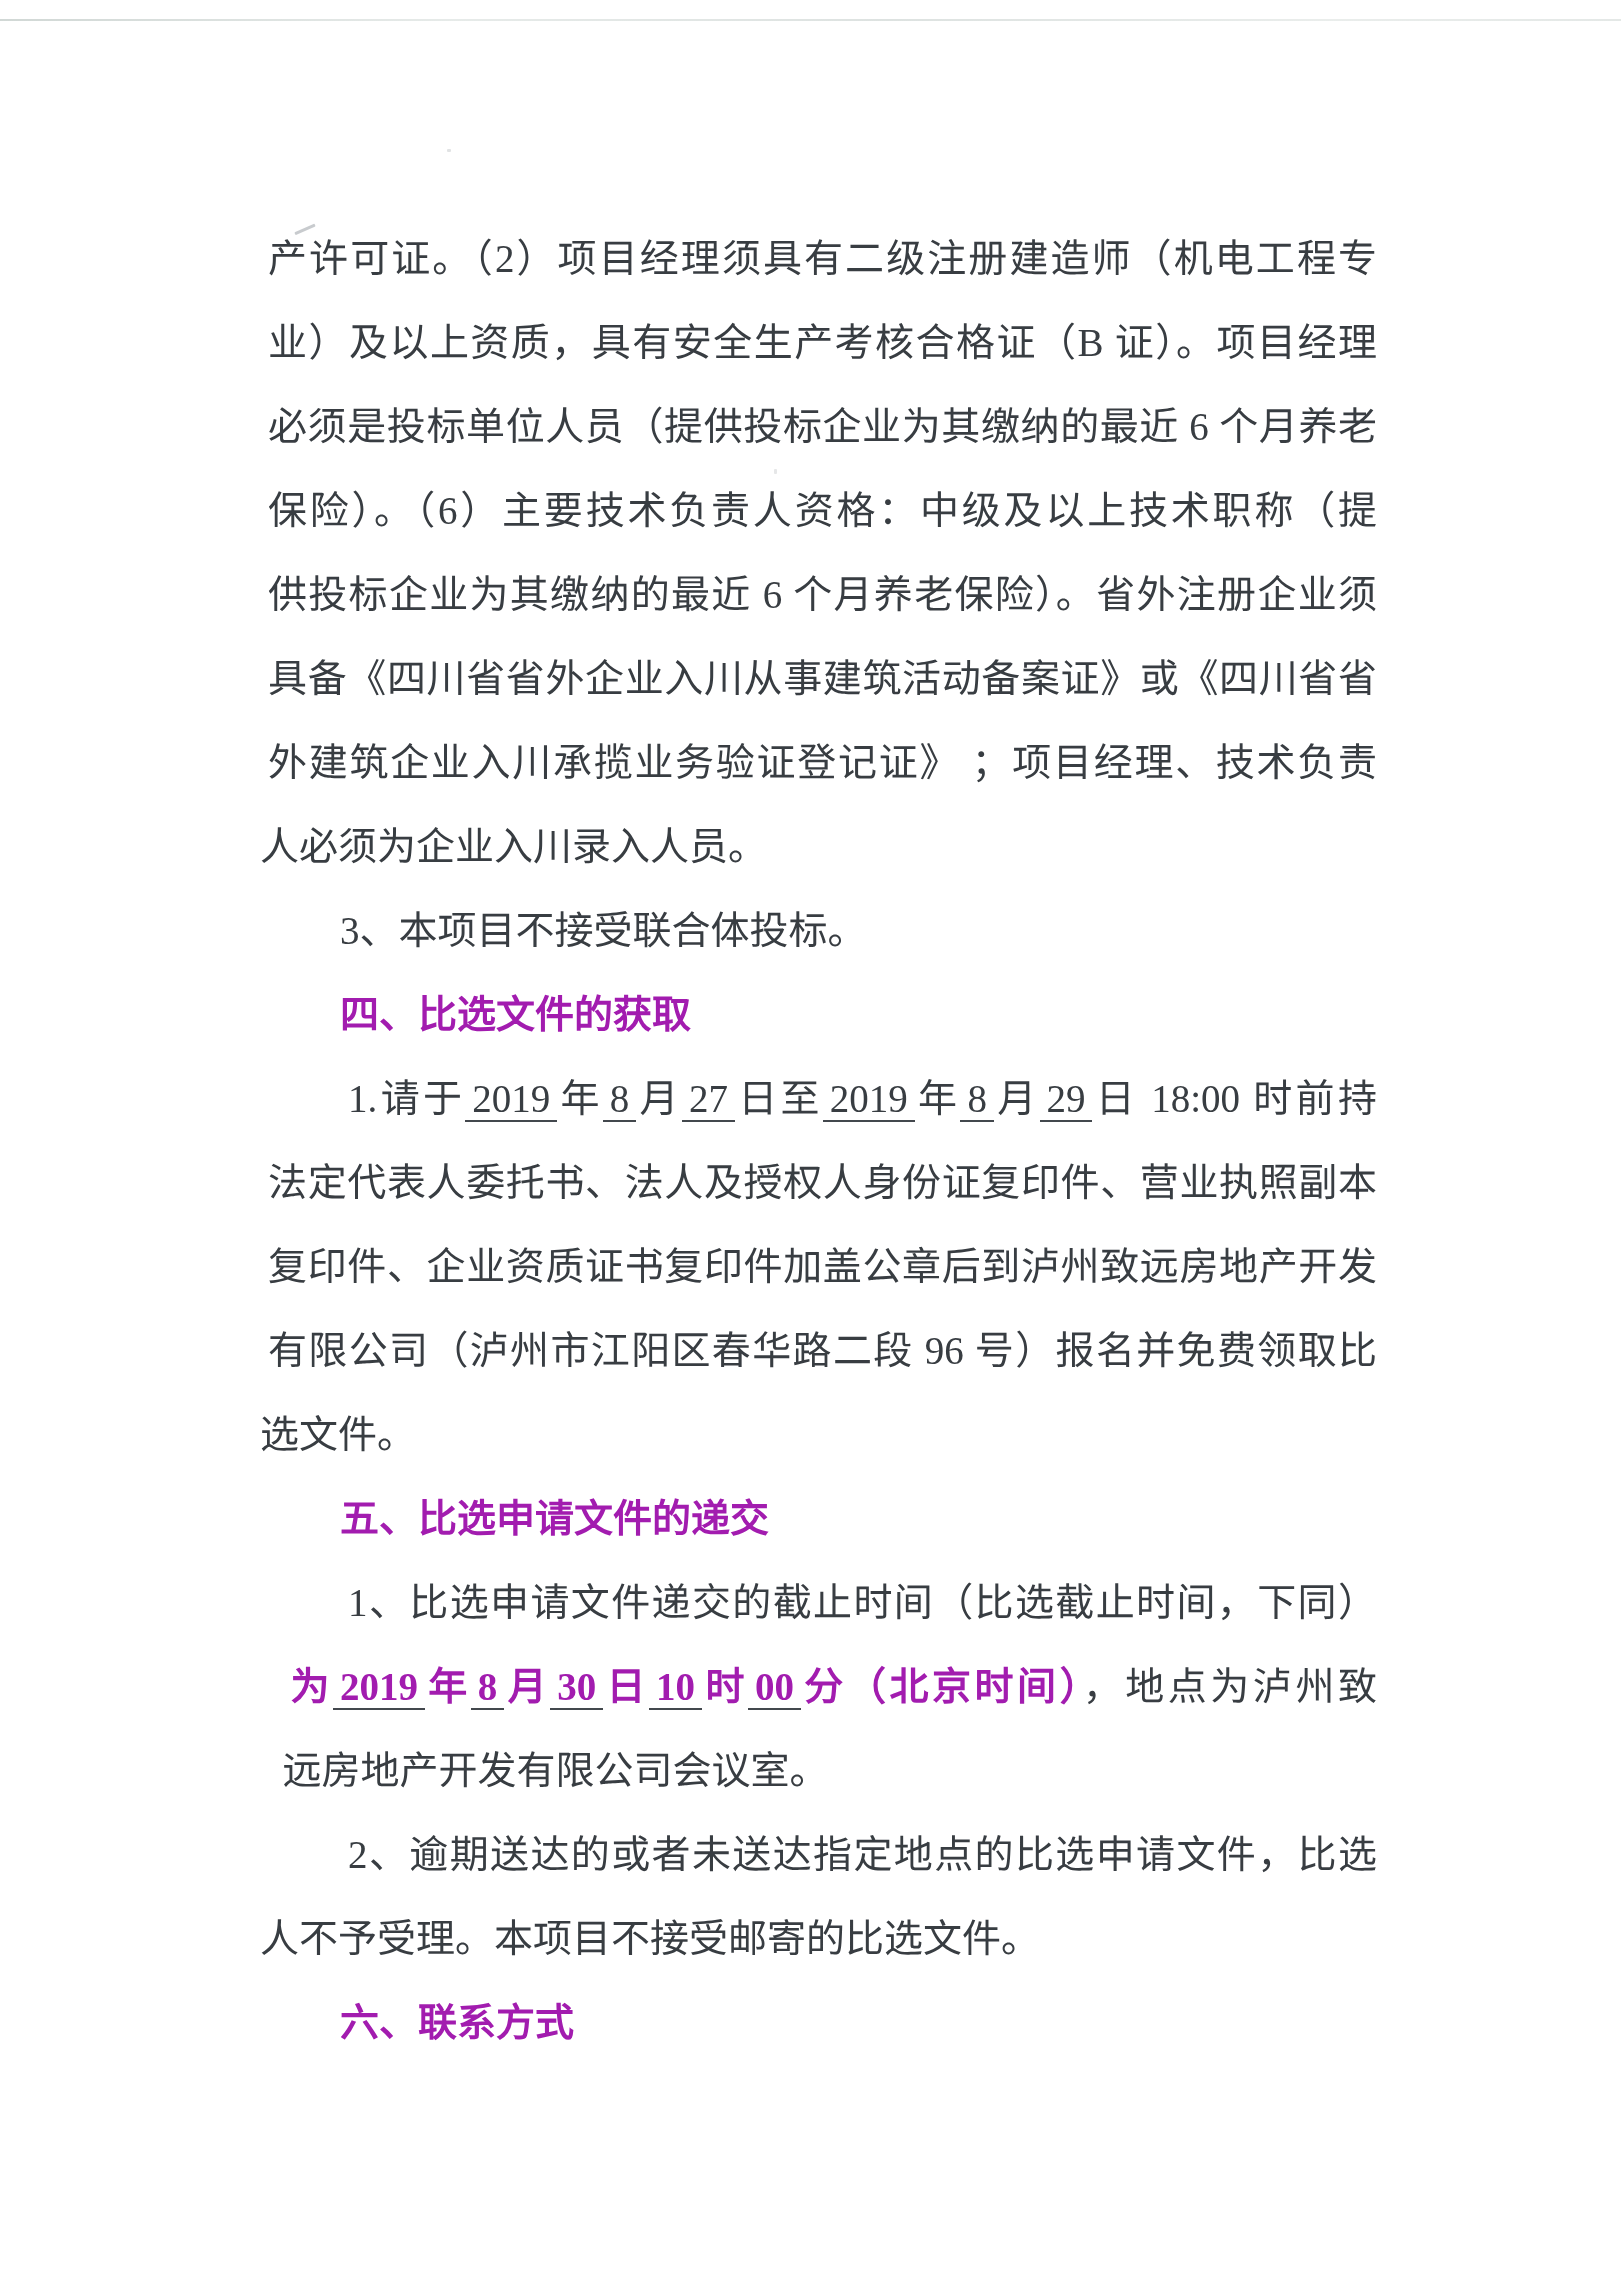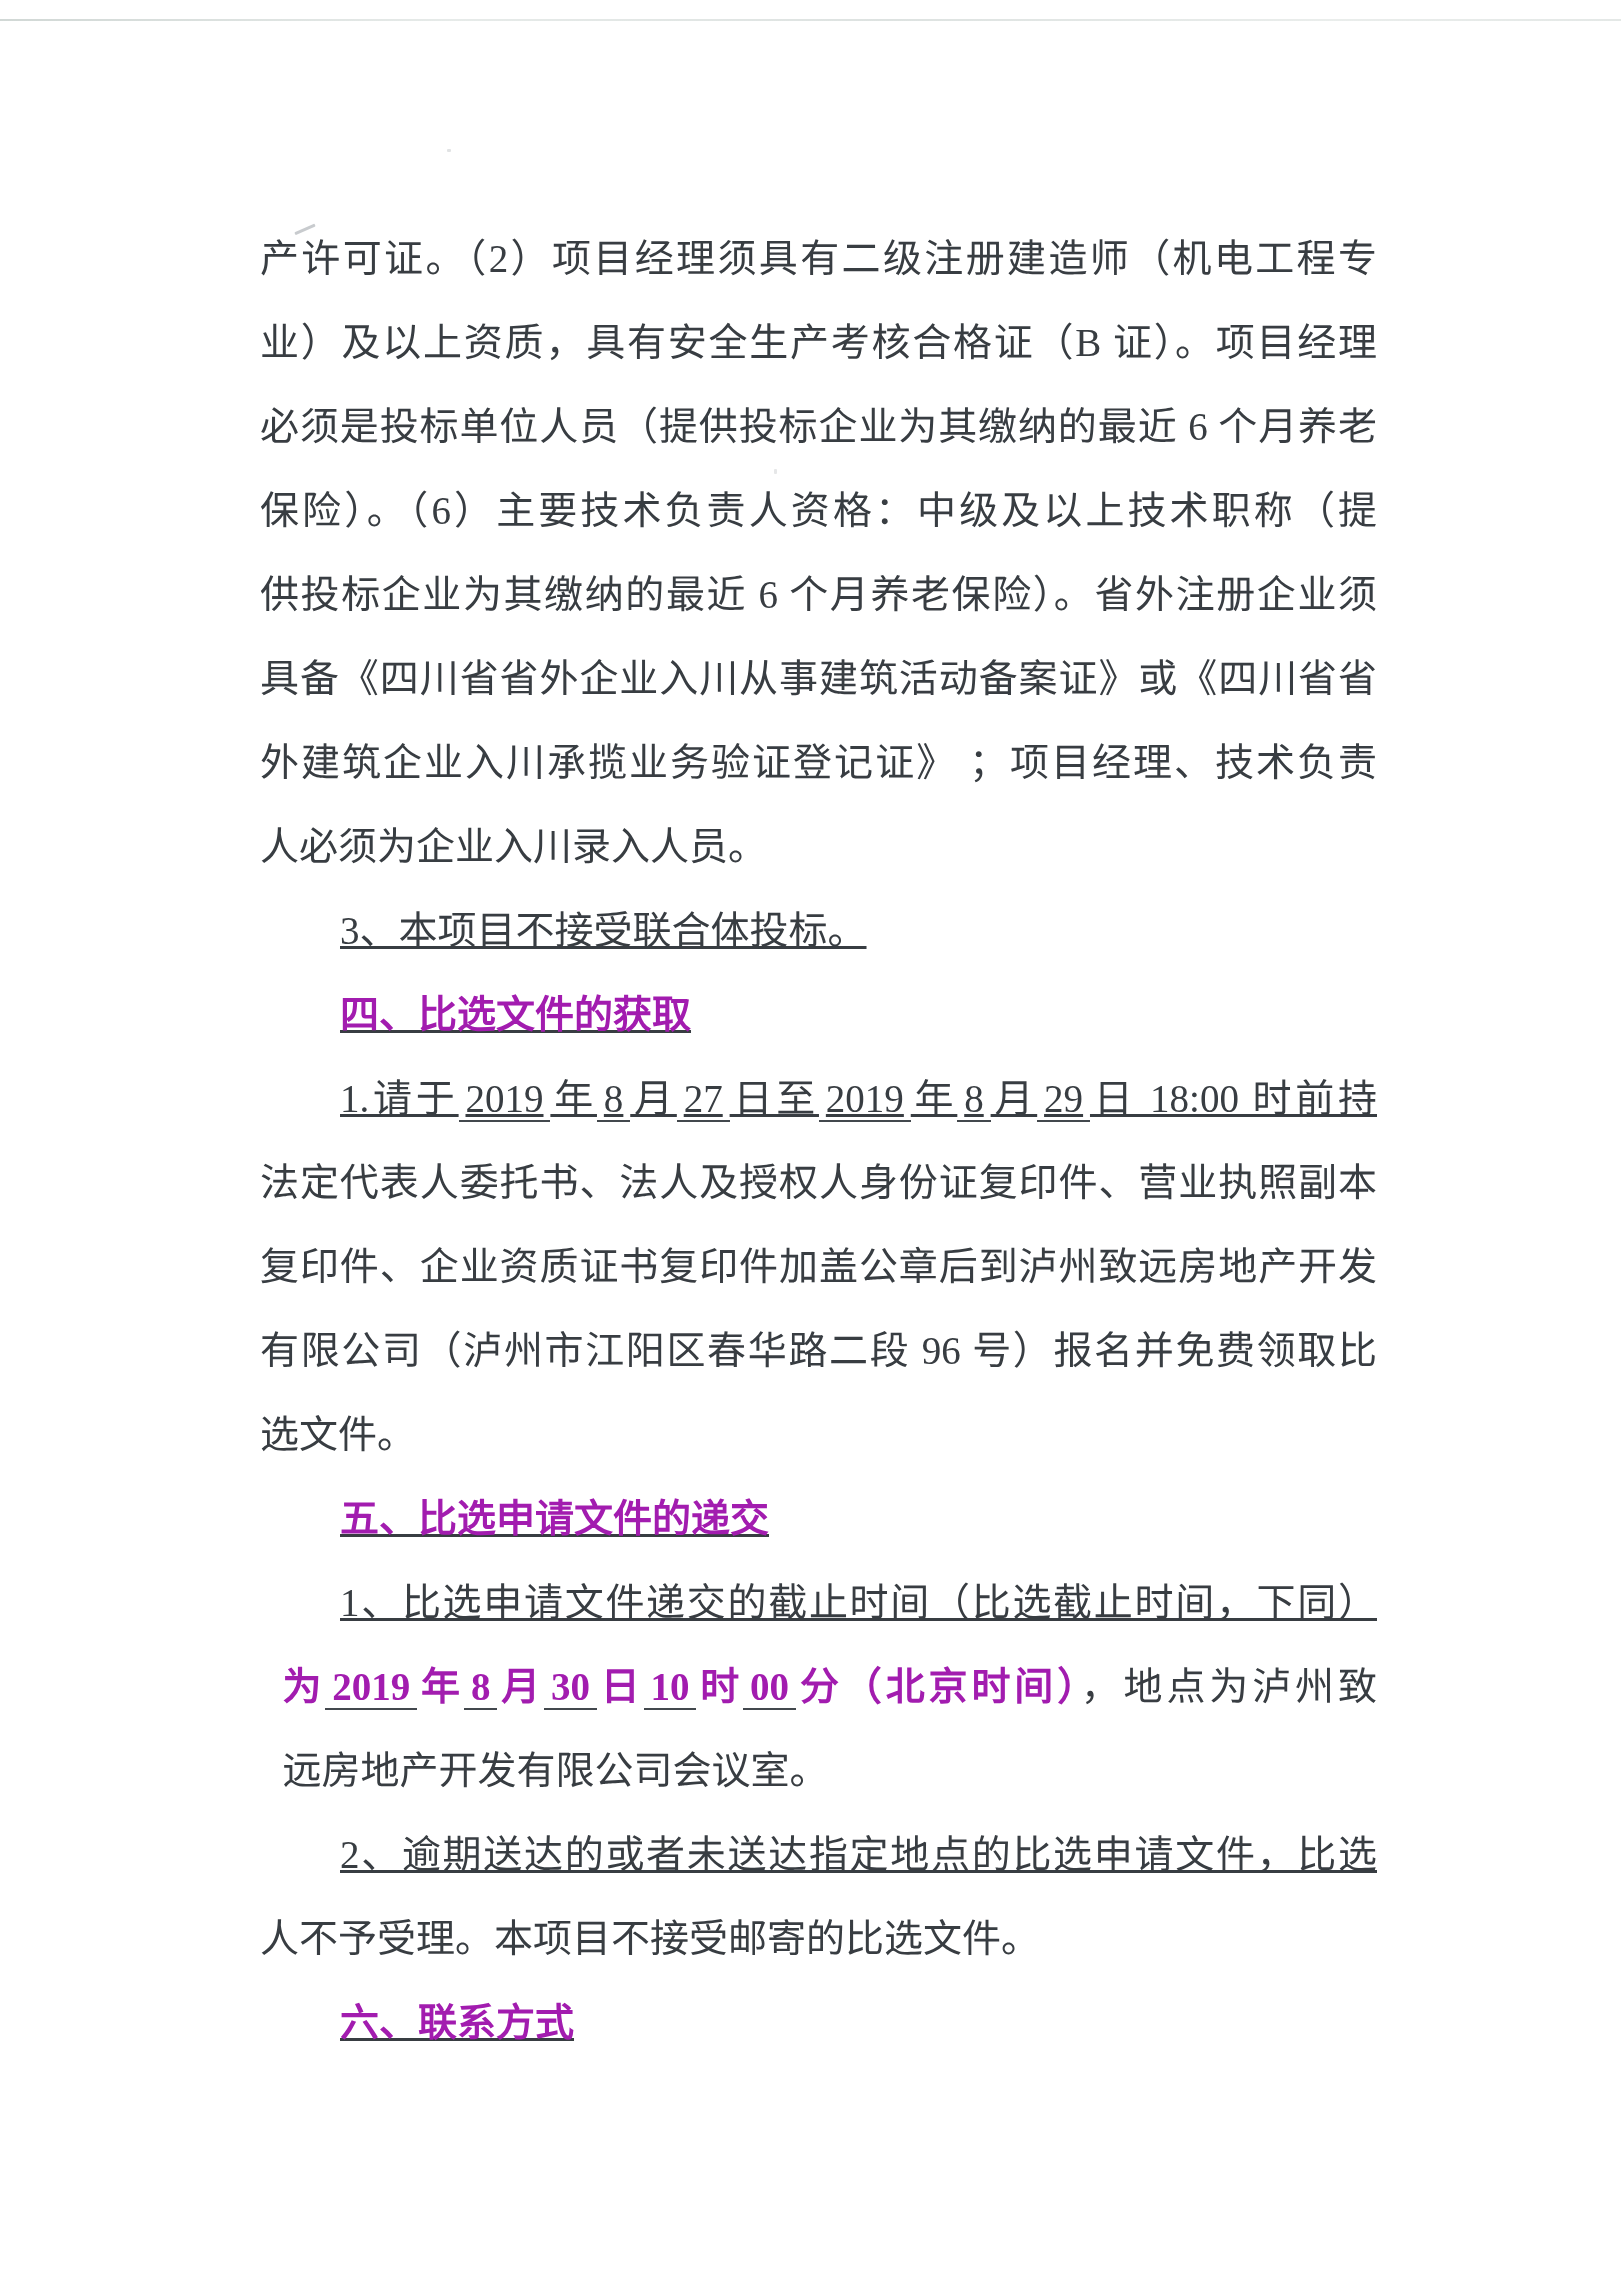"产许可证。（2）项目经理须具有二级注册建造师（机电工程专" .just { margin-left: none -> 8px }
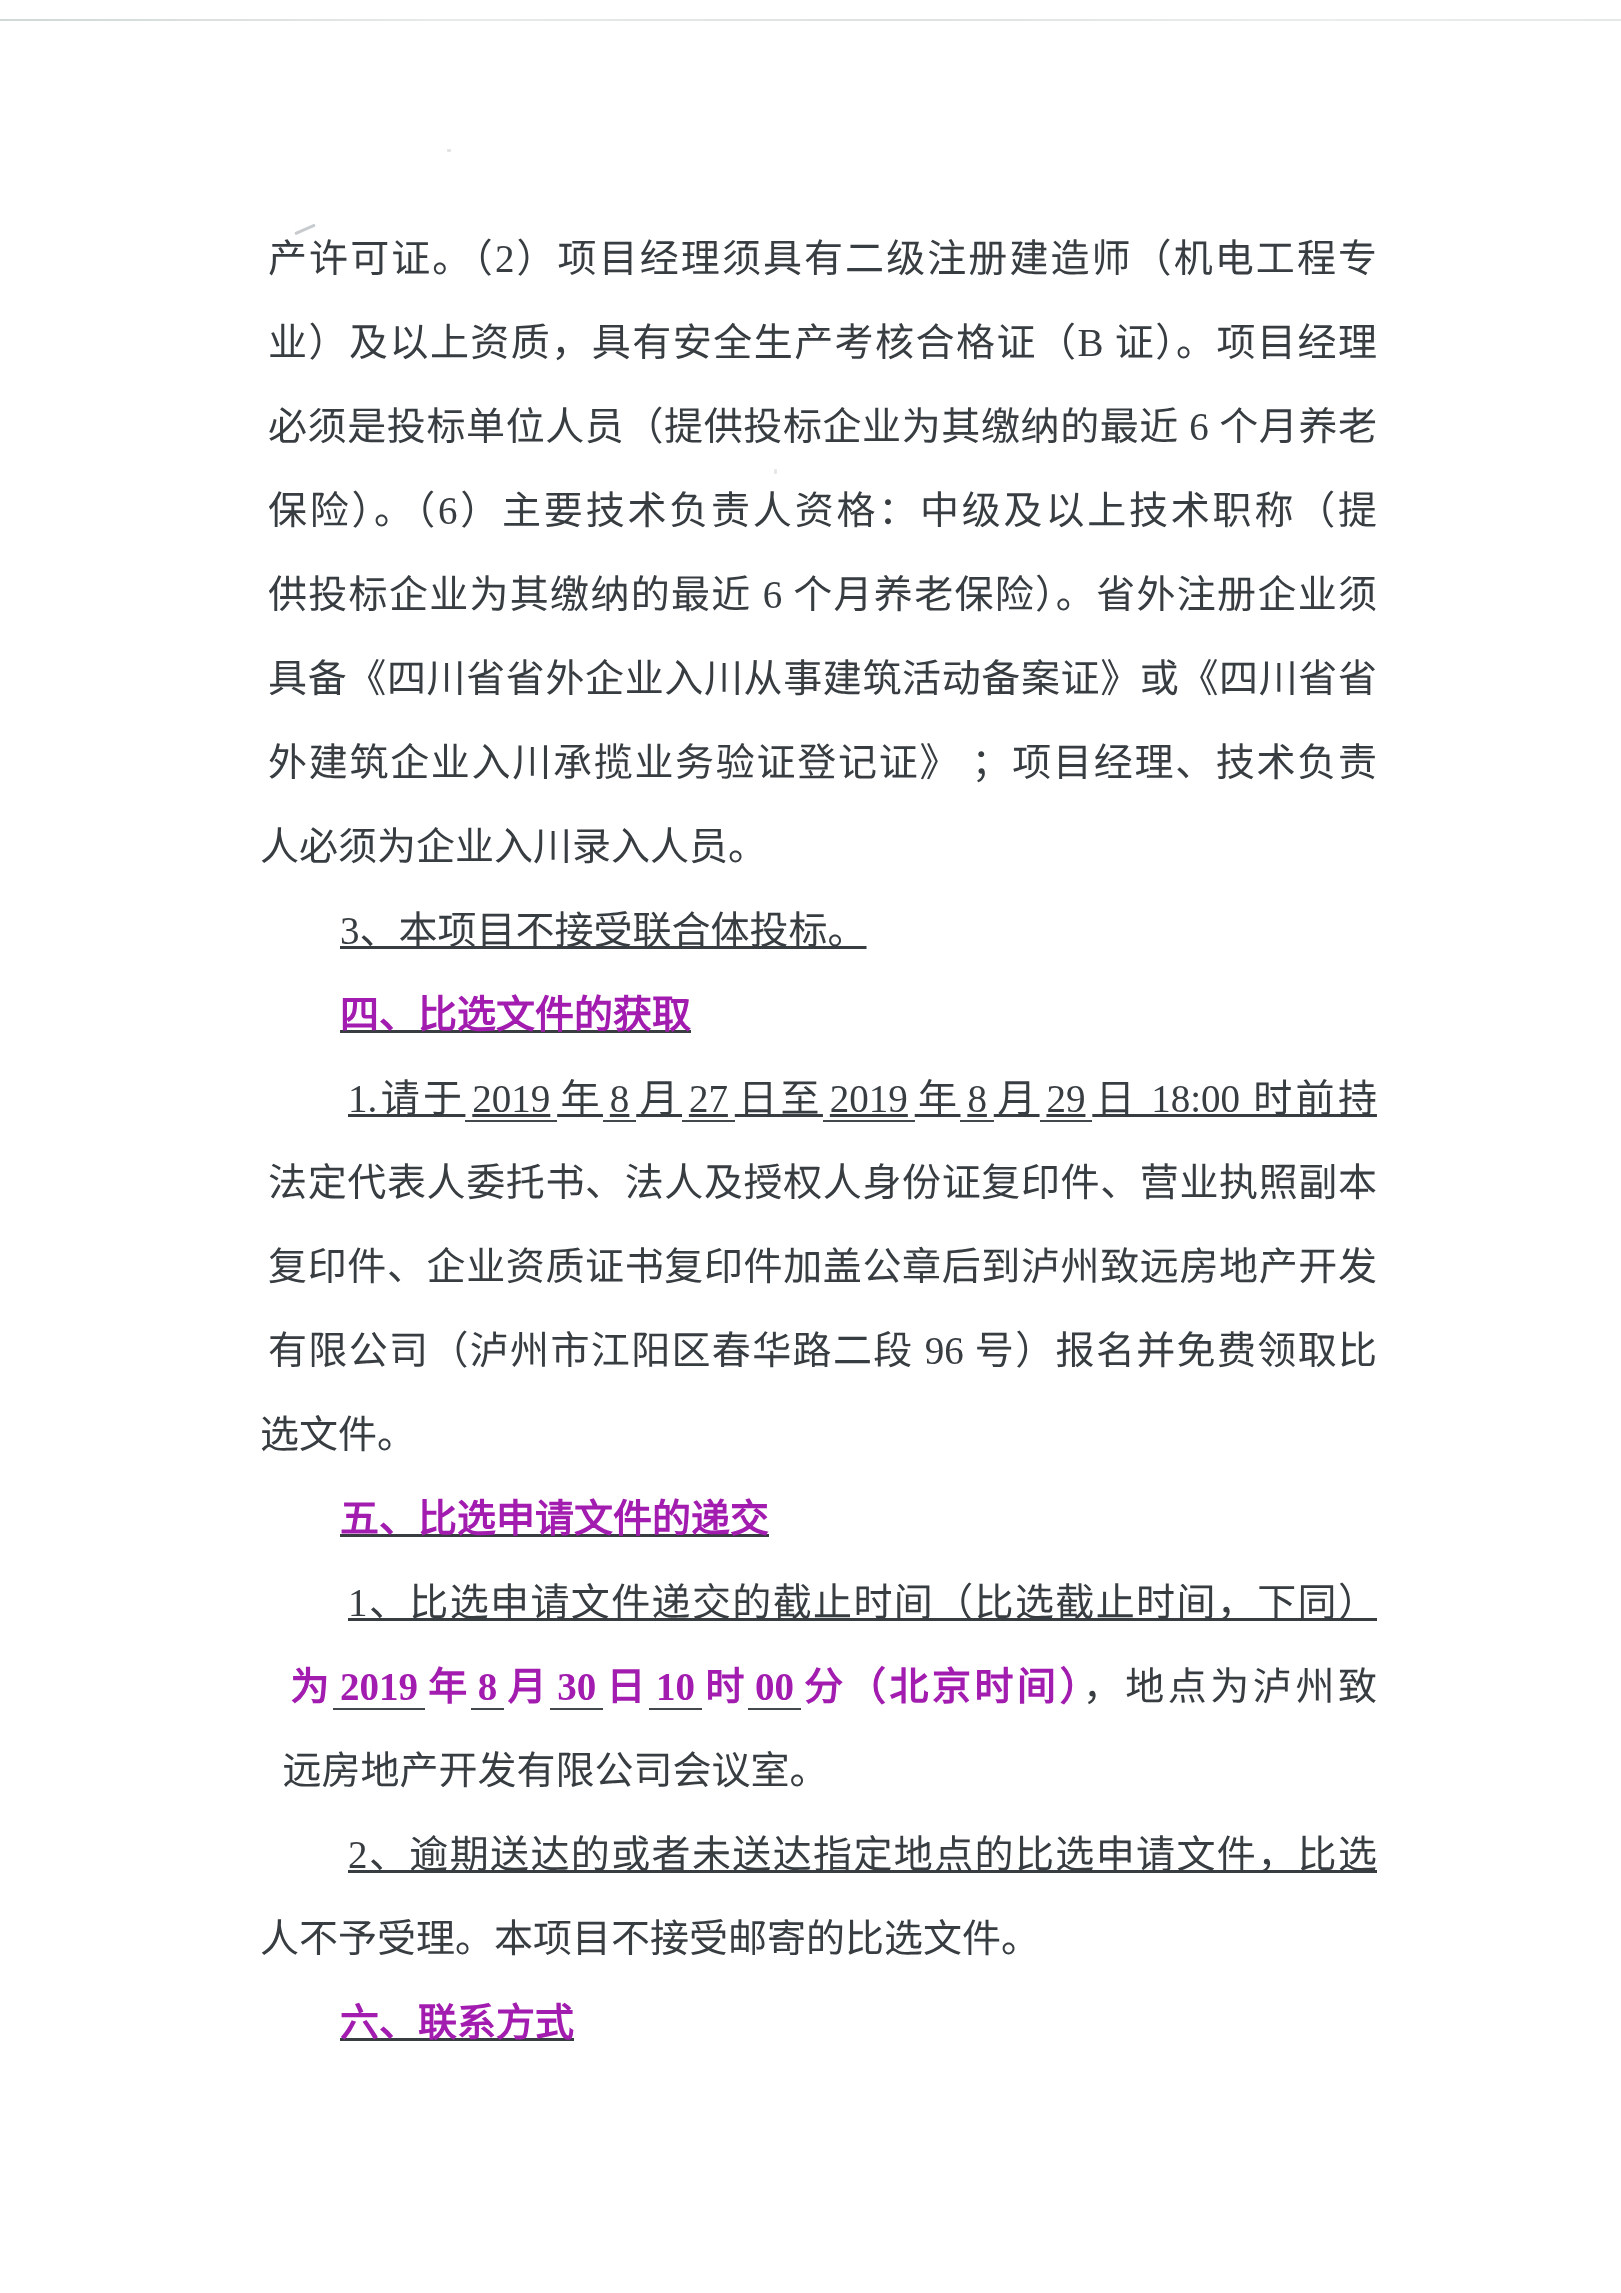"3、本项目不接受联合体投标。" .ind-para { text-decoration: underline -> none }
